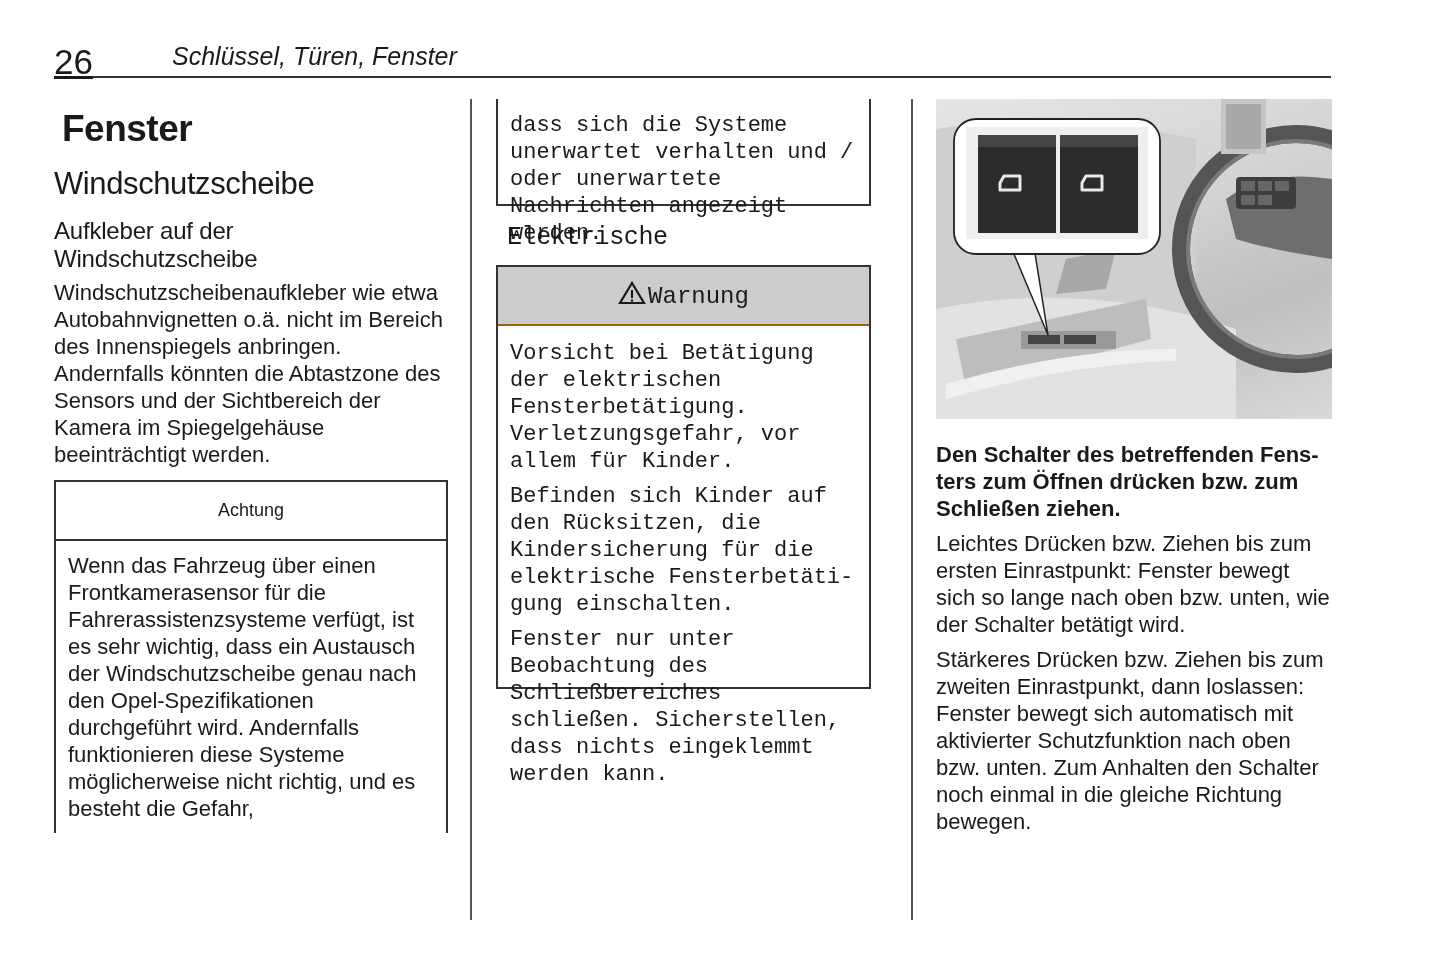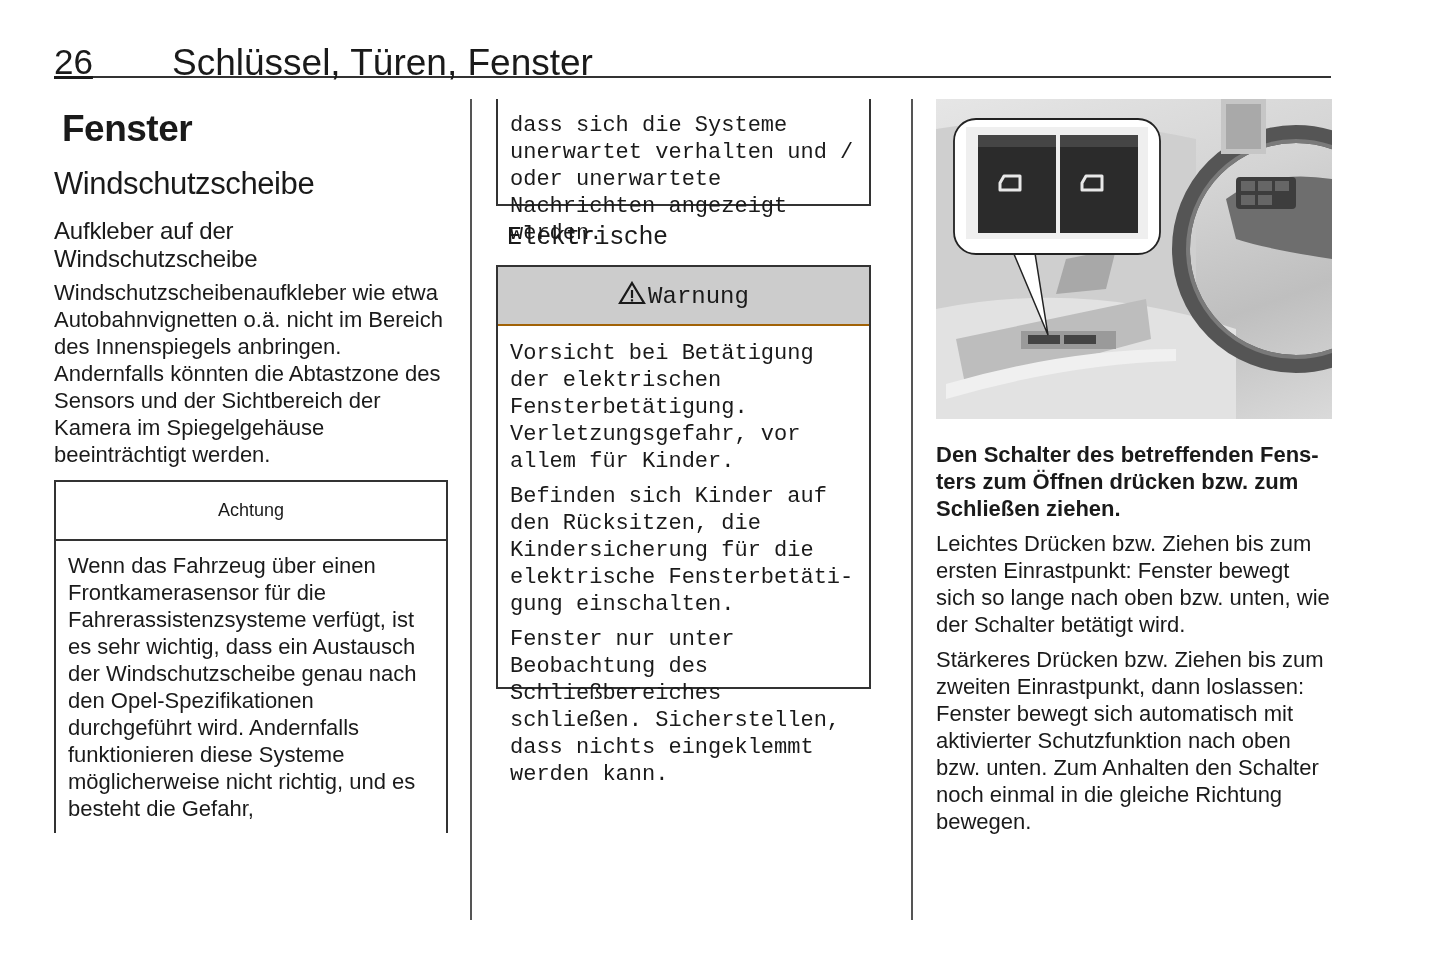"Schlüssel, Türen, Fenster" .page-chapter { font-size: 37px -> 25px; font-style: none -> italic }
